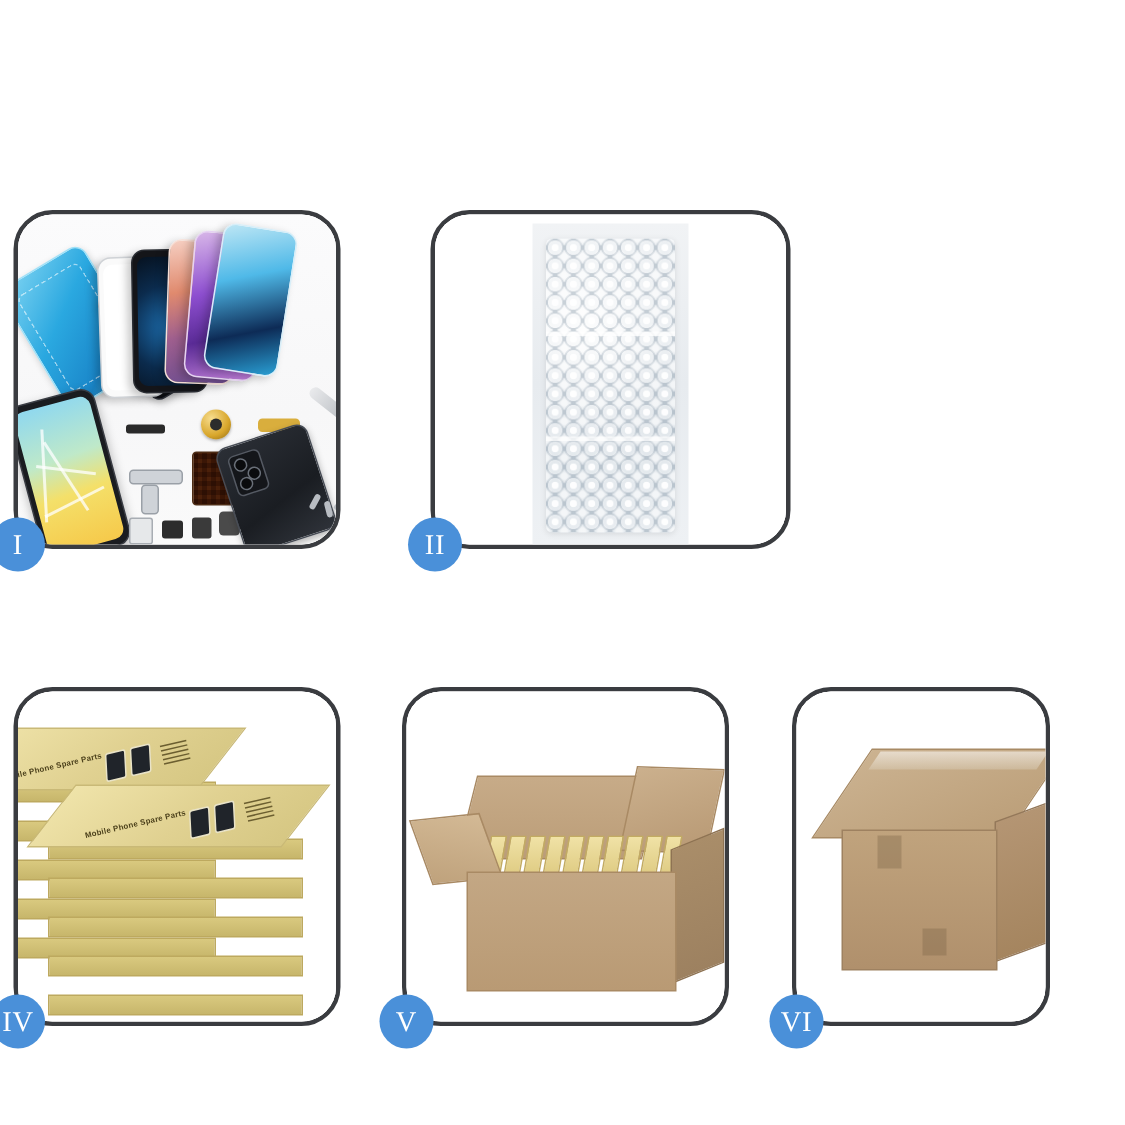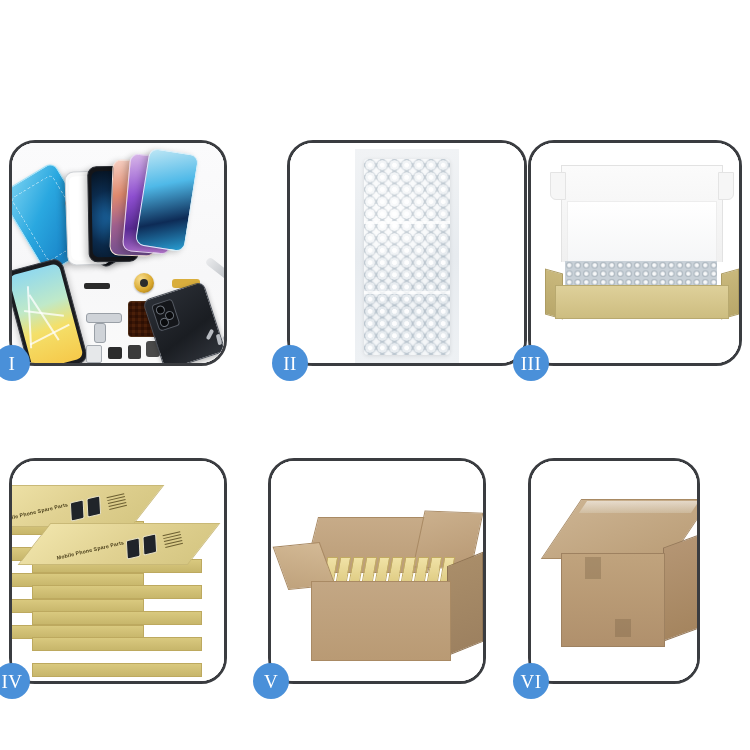"III" div.panel { html: <div> <div> <div> <div></div> <div></div> <div></div> <div></div> <div></div> <div></div> </div> </div> <div>III</div> </div> -> none }
